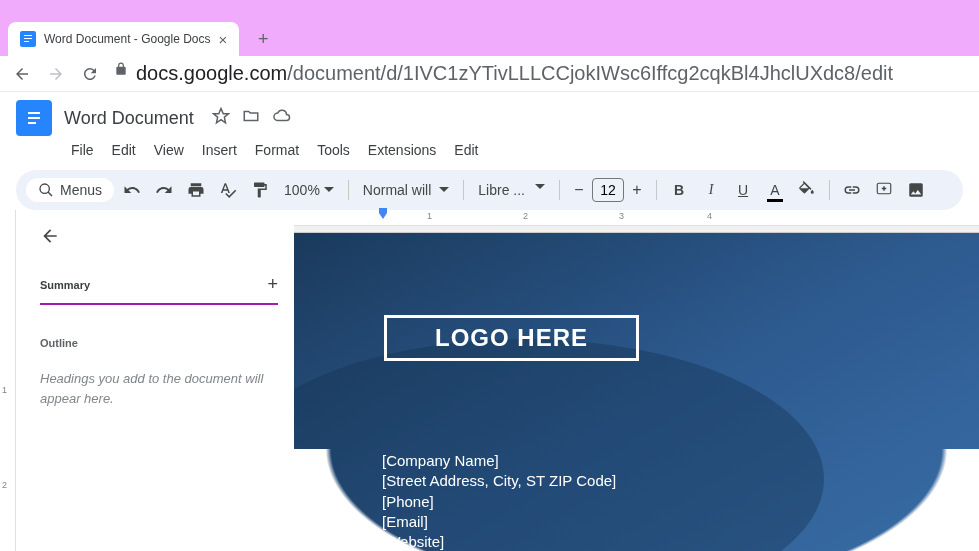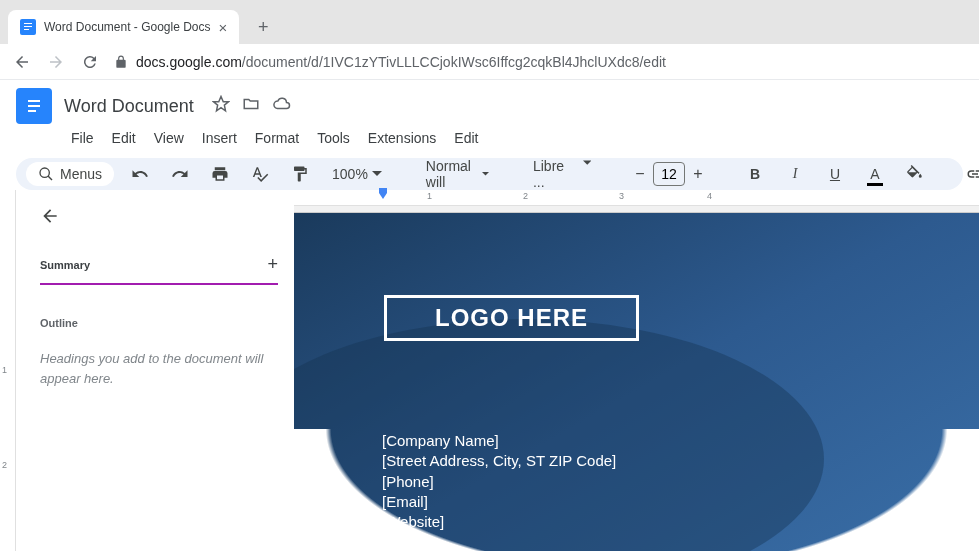"Word Document - Google Docs" .browser-tabs { background: #e5e5e5 -> #f0abfc; height: 44px -> 56px }
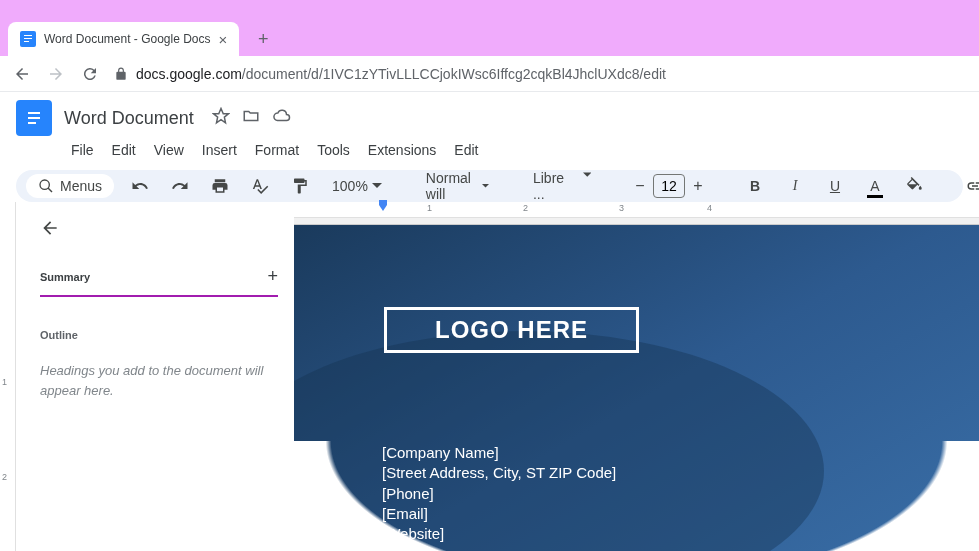"docs.google.com/document/d/1IVC1zYTivLLL" .url { align-items: center -> flex-start; font-size: 14px -> 20px }
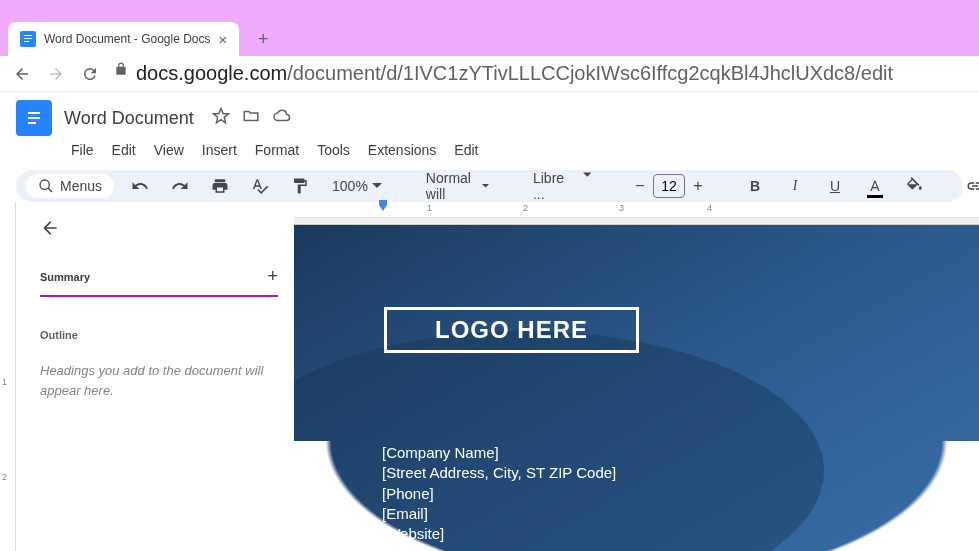"Menus" .toolbar { gap: 12px -> 4px; height: 32px -> 40px }
